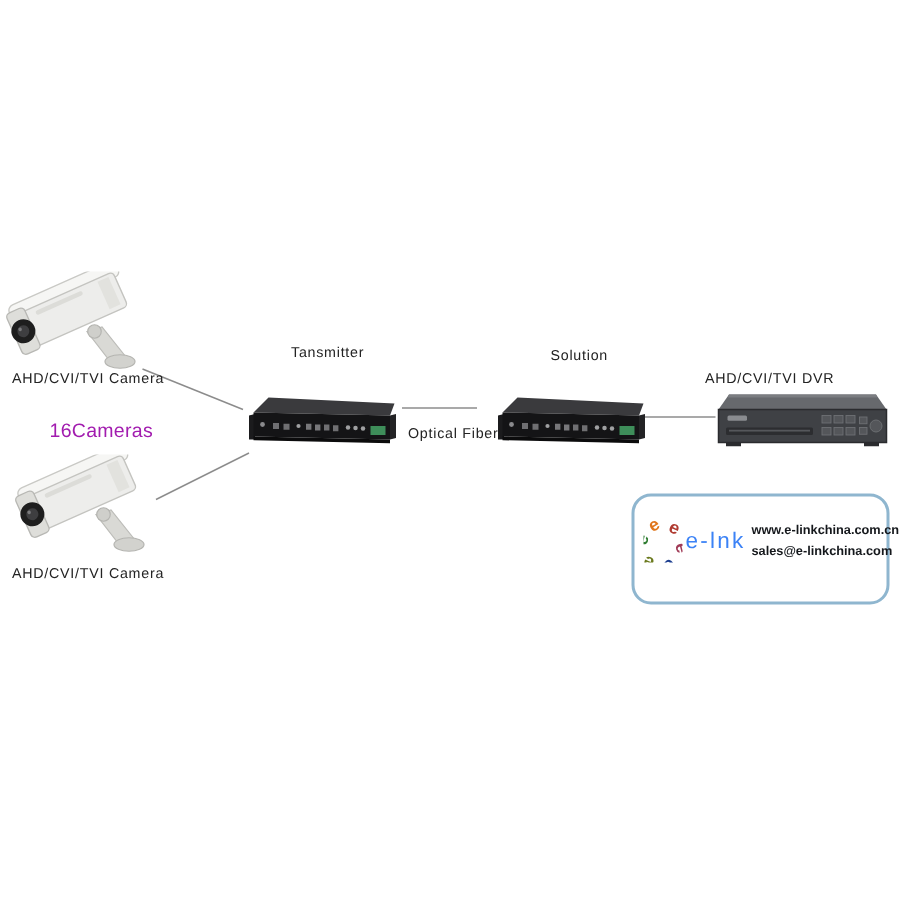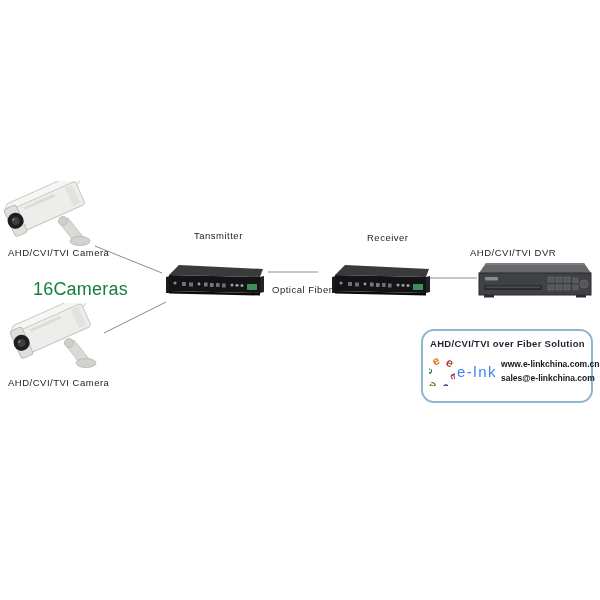"Receiver" div.label { text: Receiver -> Solution }
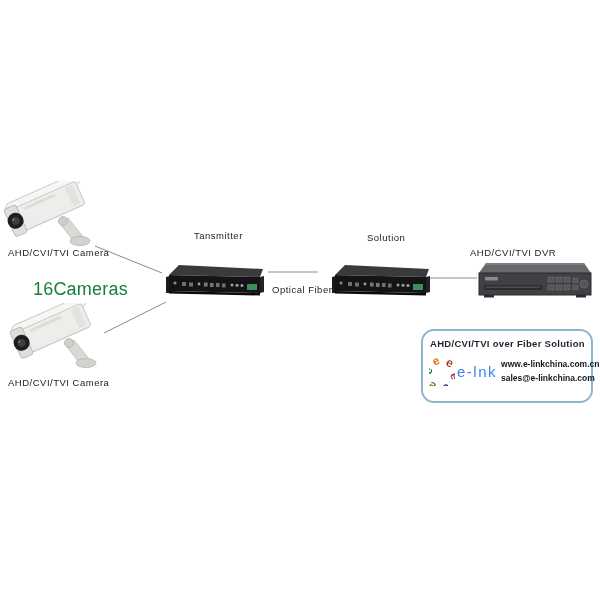"16Cameras" .count-label { color: #15803d -> #a21caf; font-size: 18px -> 13px }
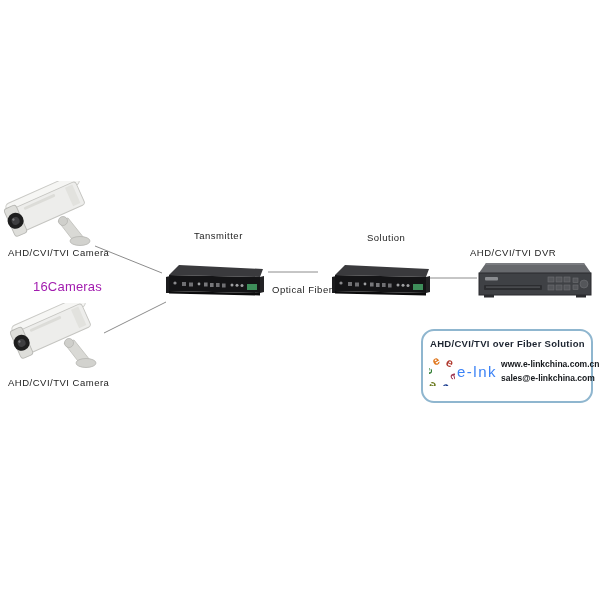"AHD/CVI/TVI over Fiber Solution" div.info-title { html: <div>AHD/CVI/TVI over Fiber Solution</div> -> none }
